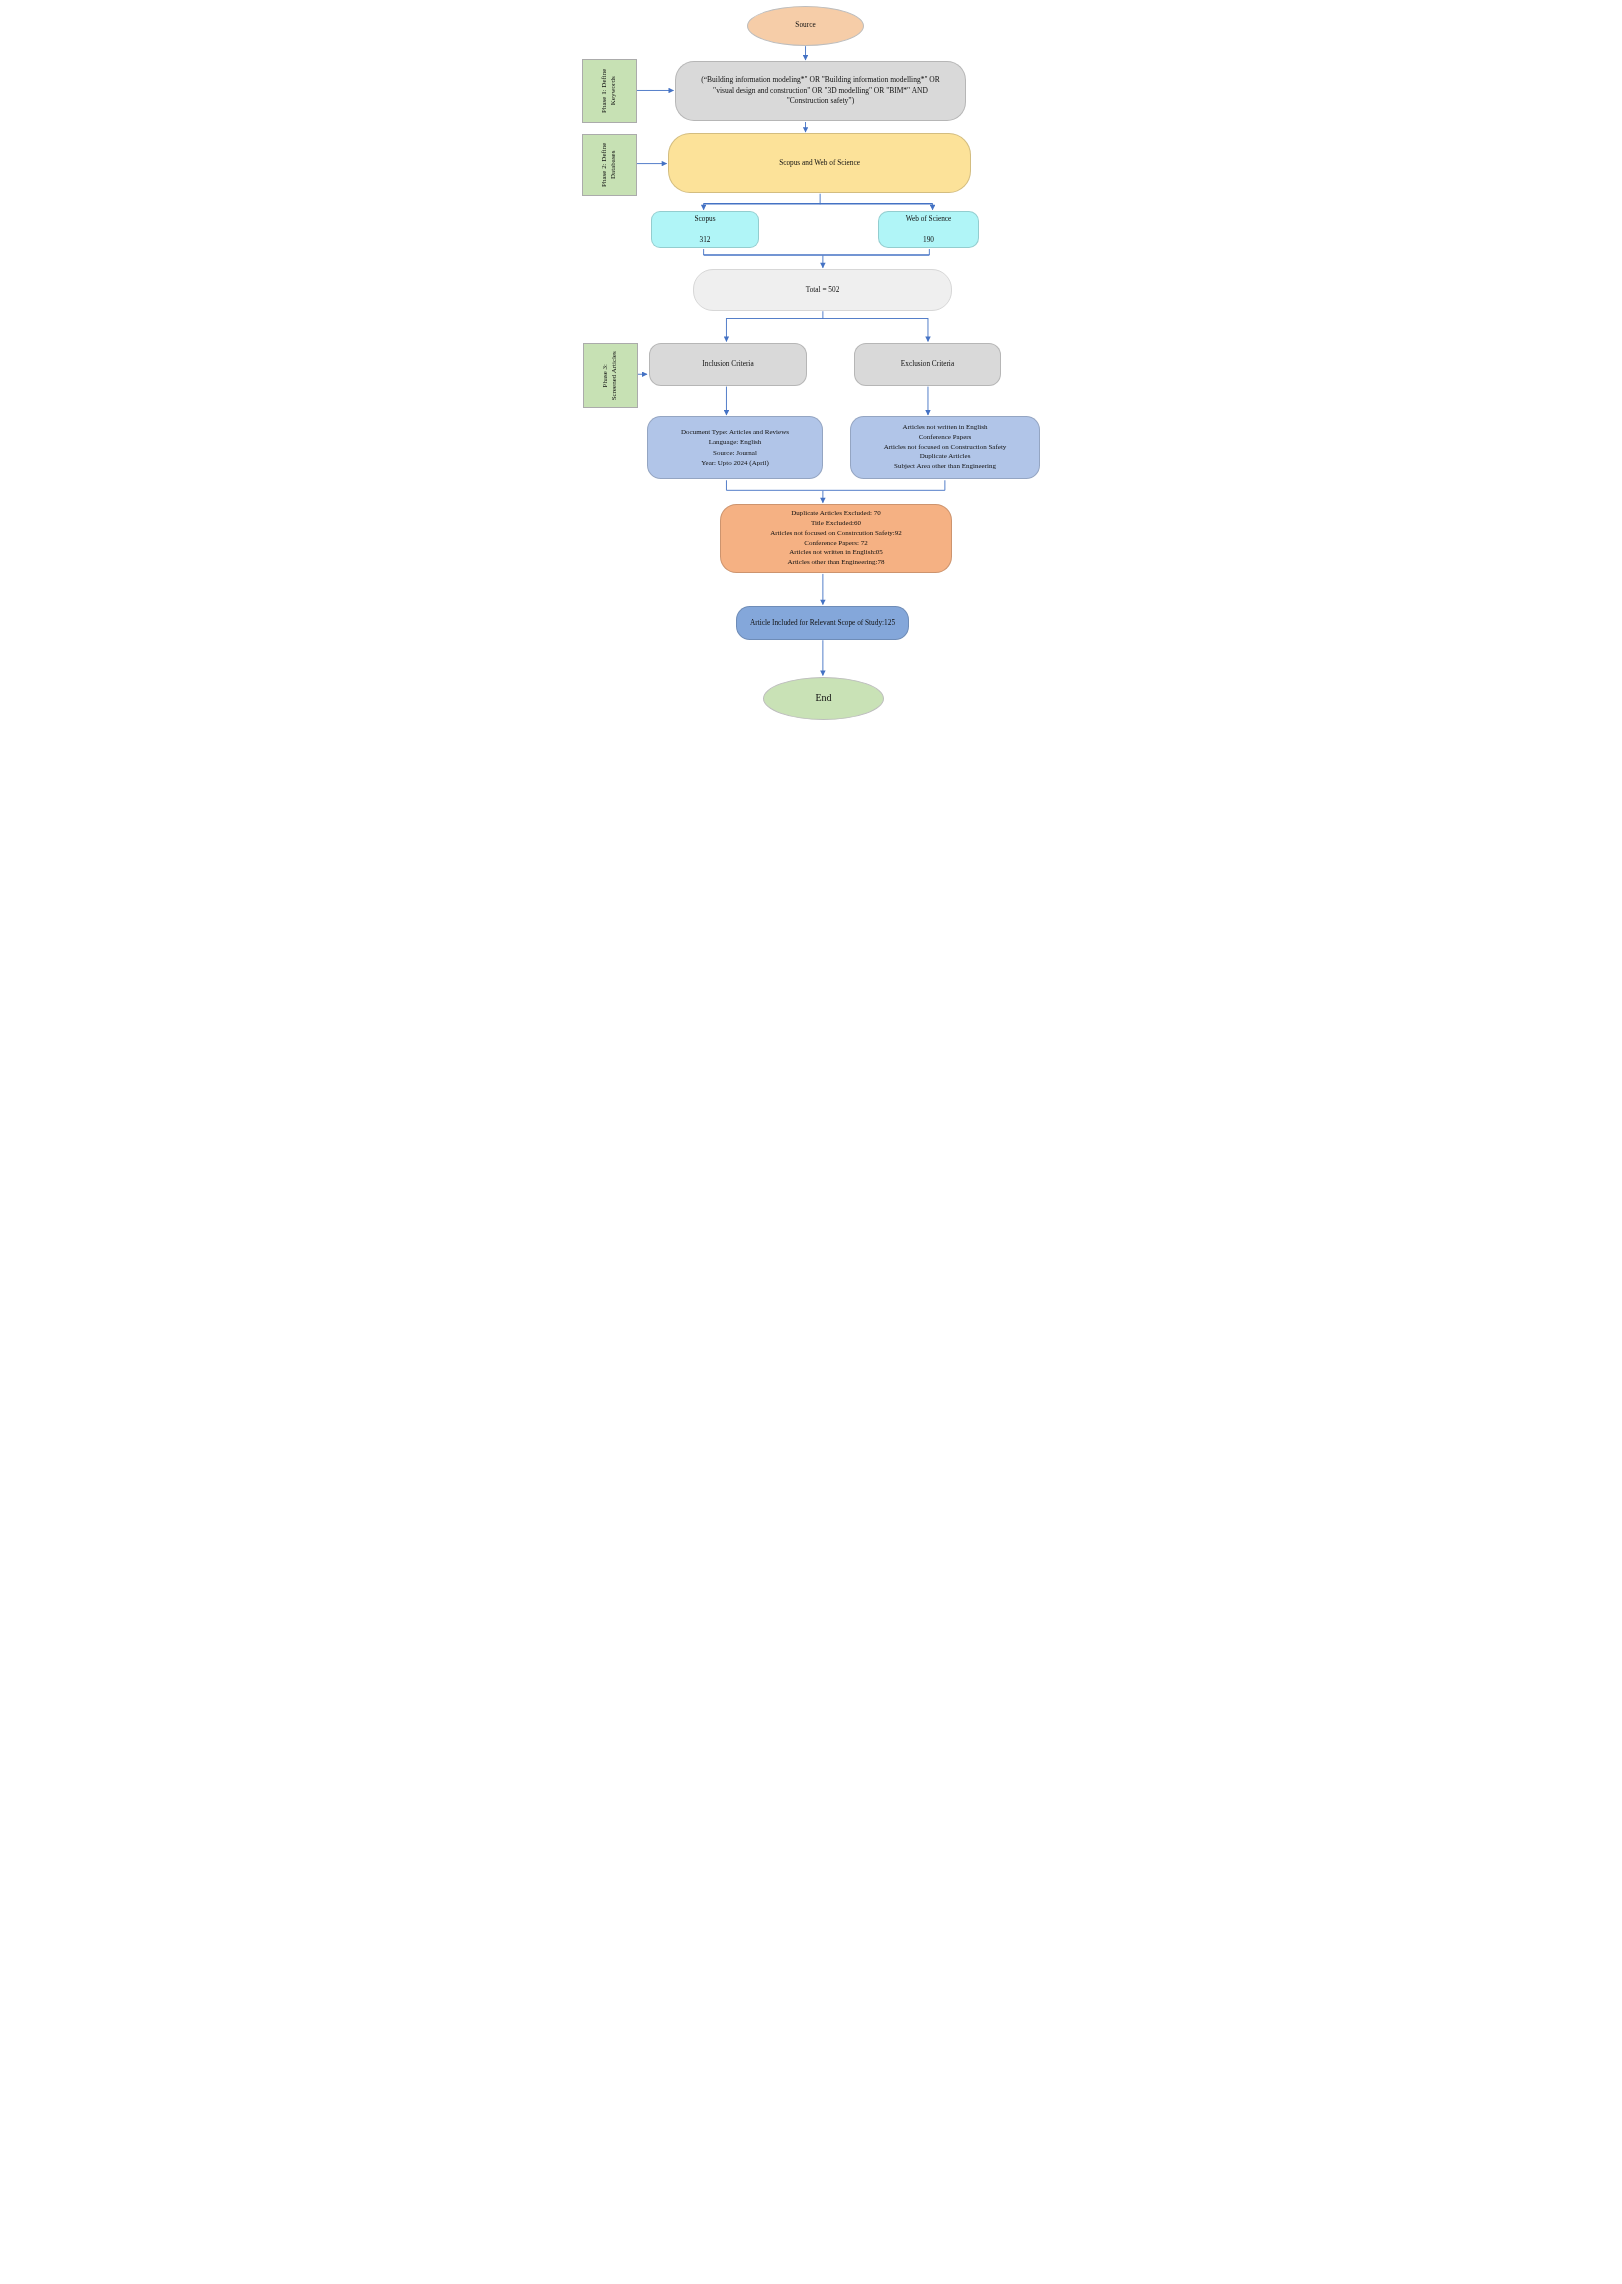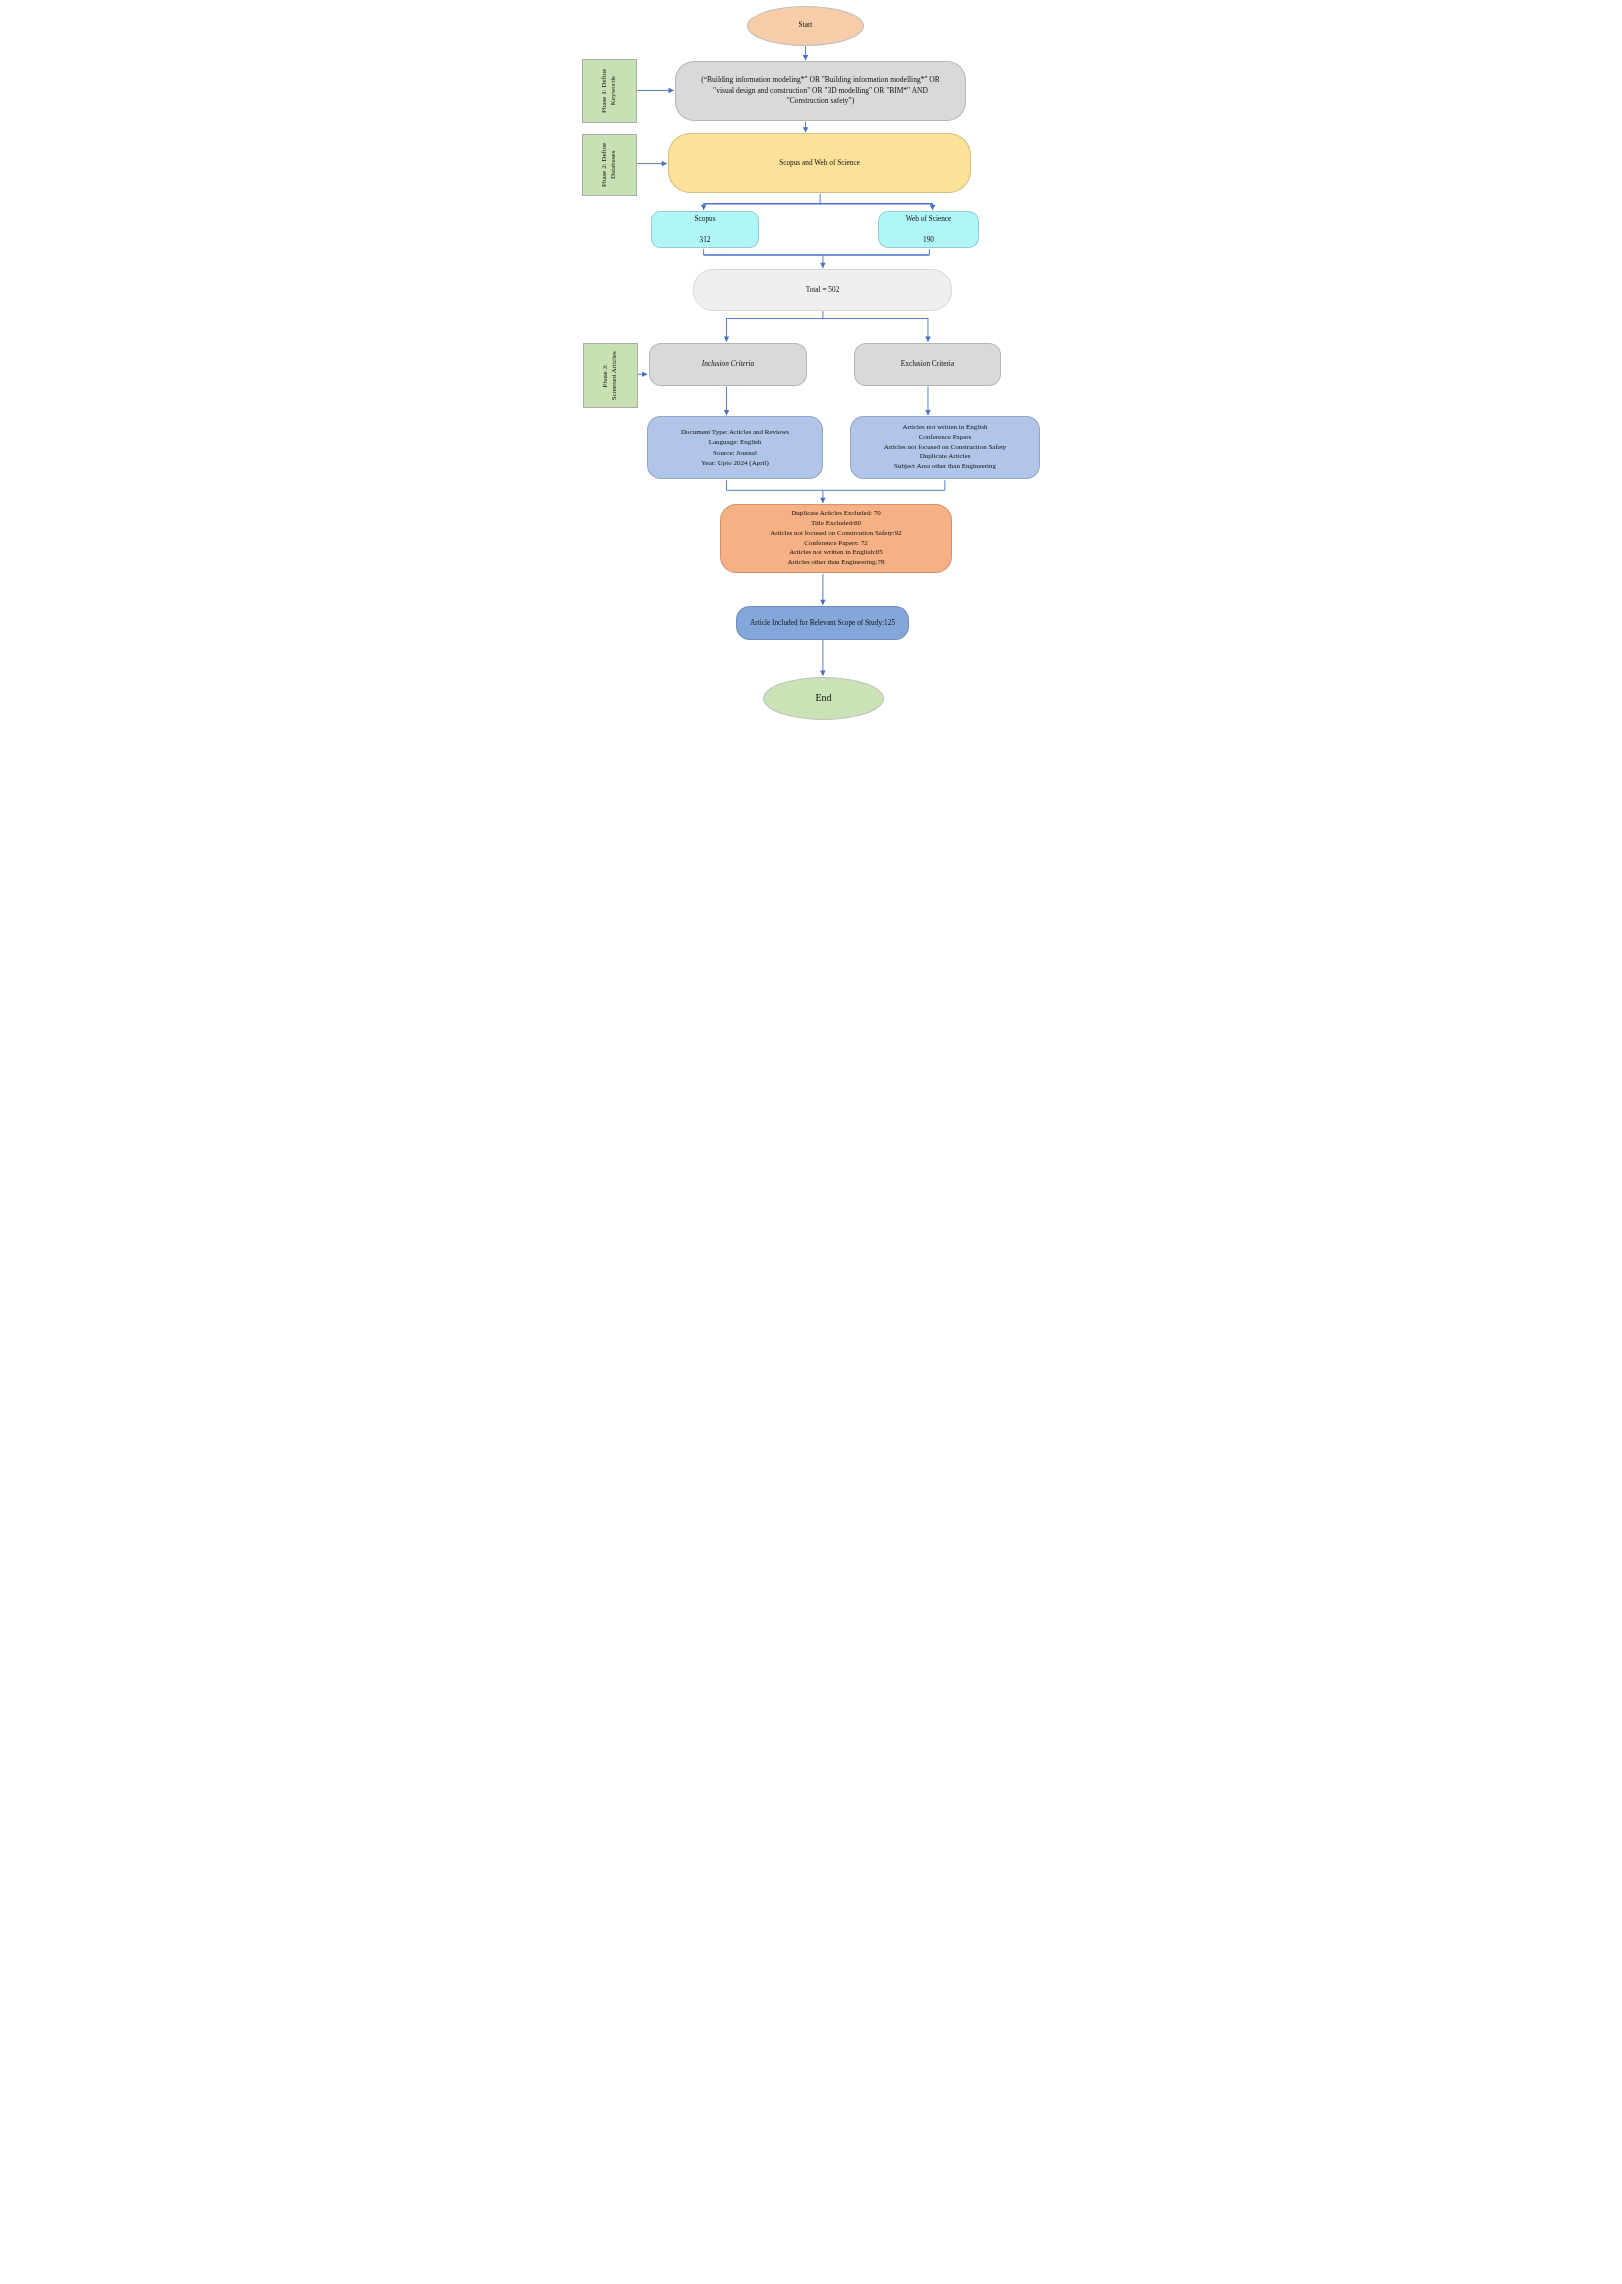"Start" div.node { text: Start -> Source }
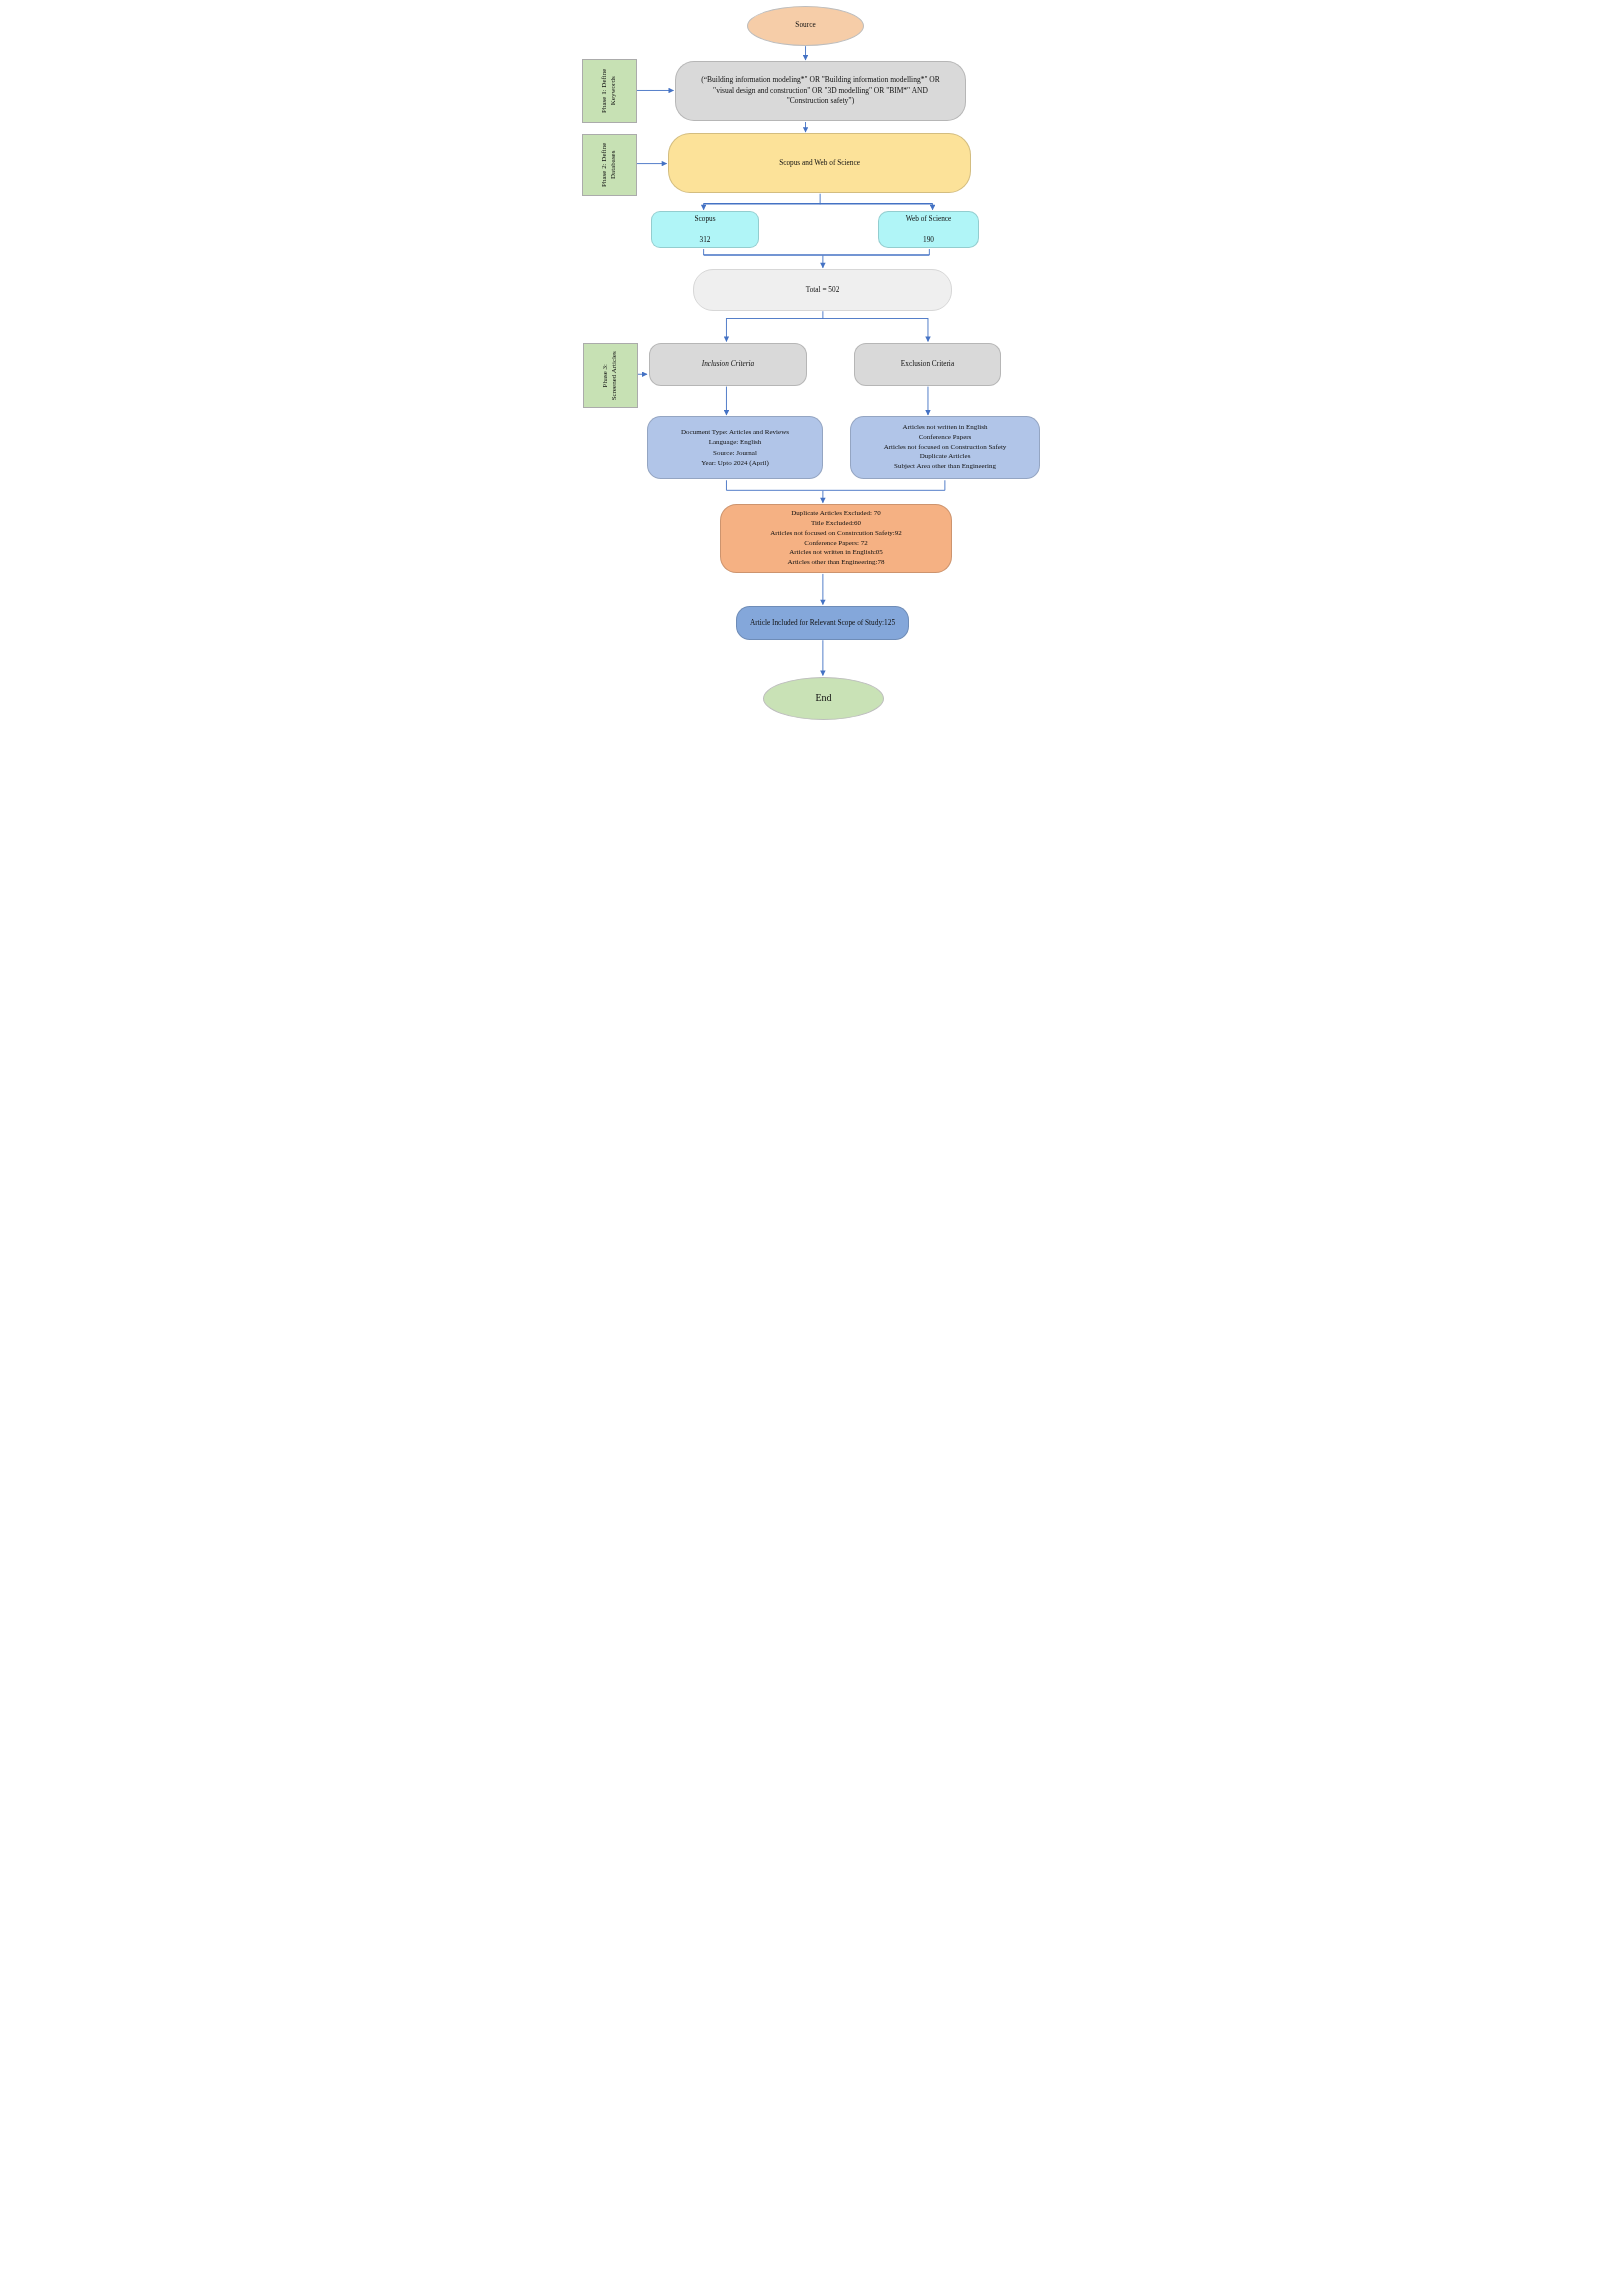"Inclusion Criteria" .inclusion { font-style: italic -> none }
